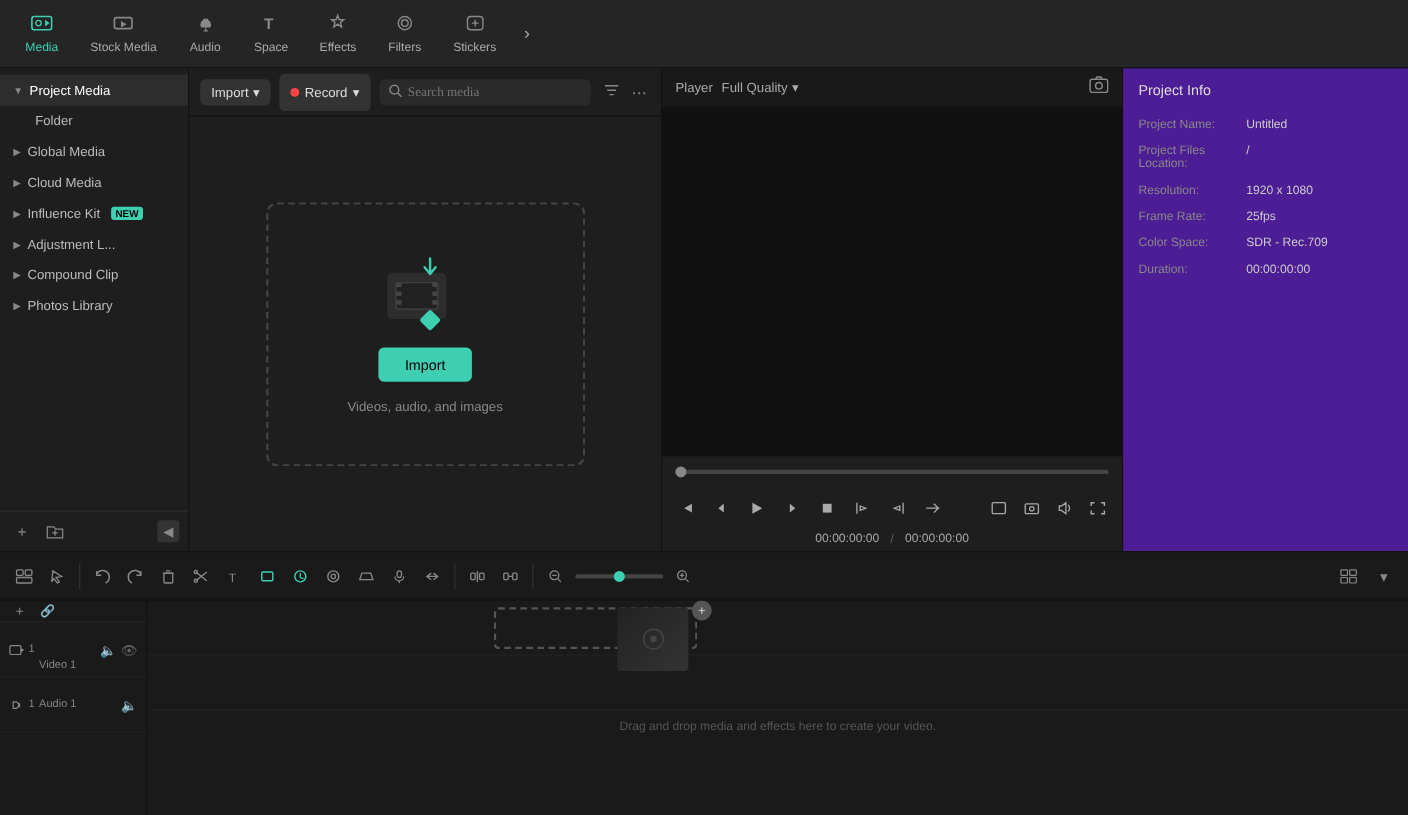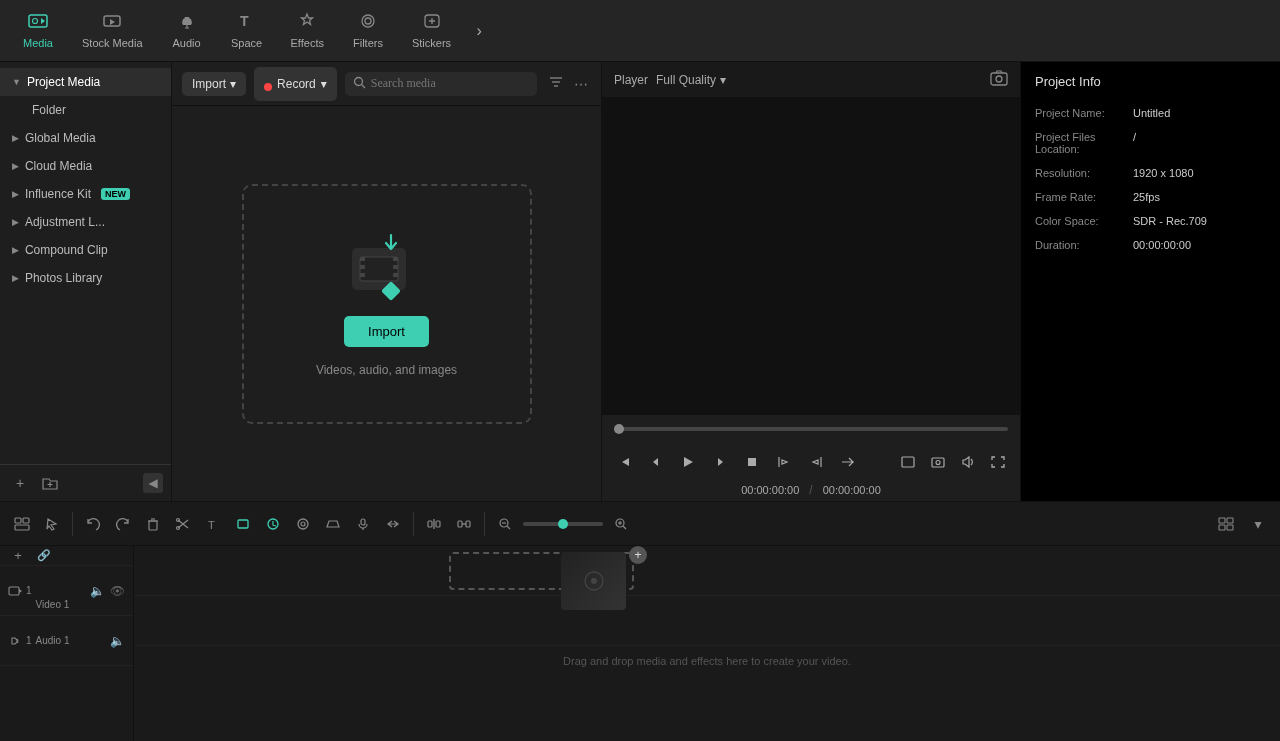"Record" .record-btn { align-items: flex-end -> center }
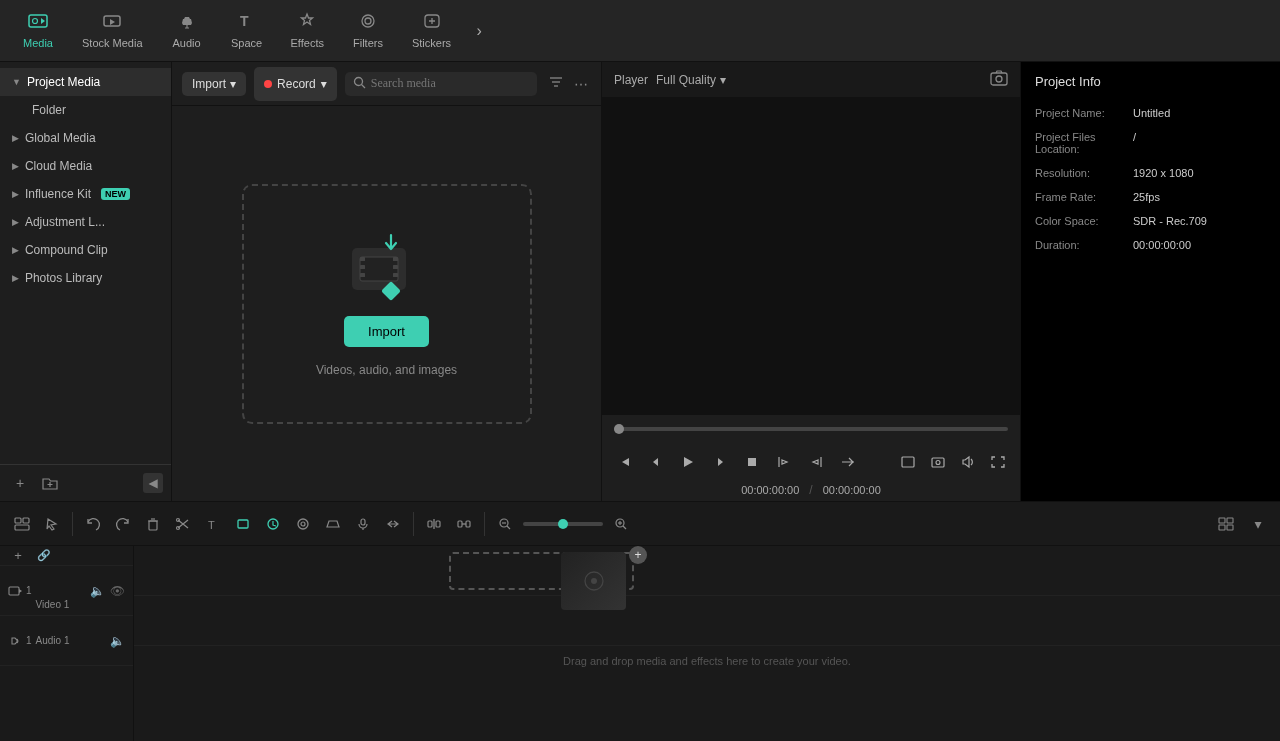"Project Info" .project-info-panel { background: #000000 -> #4c1d95 }
